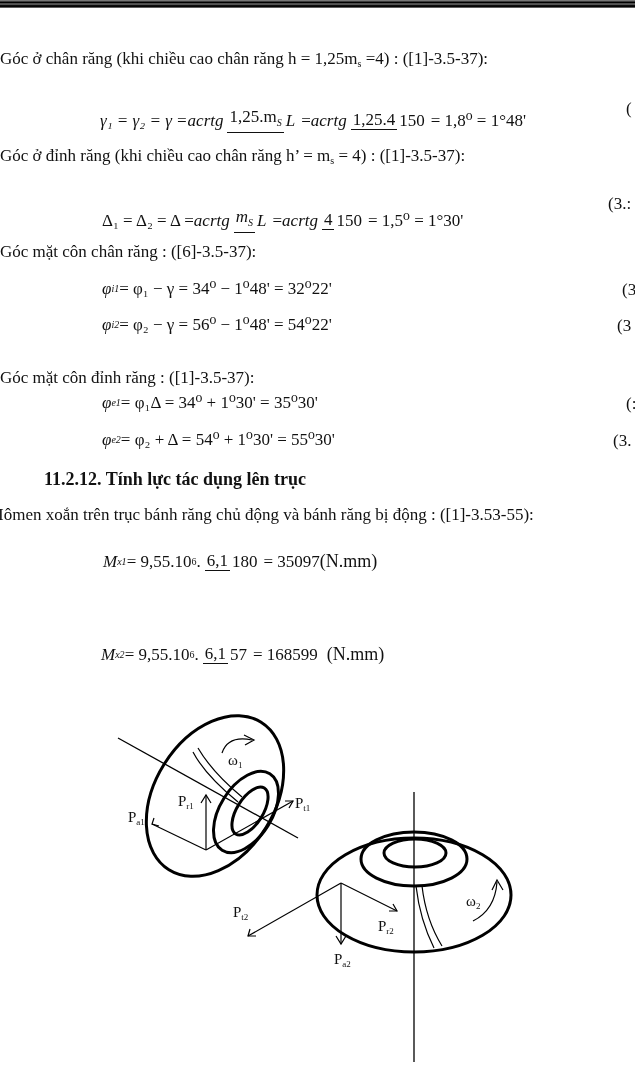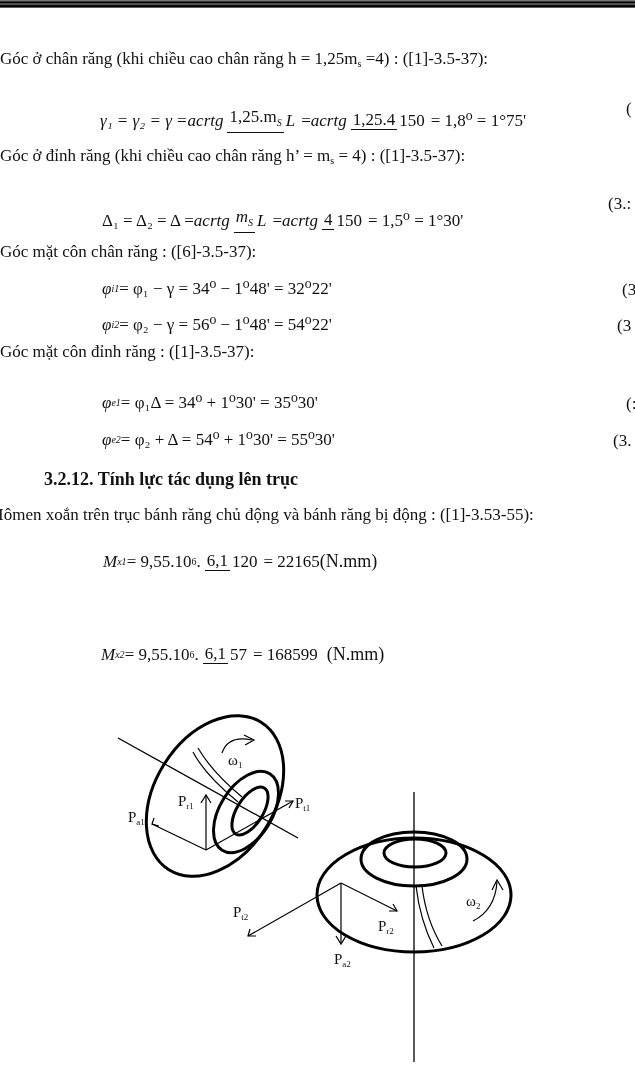"= 1,8⁰ = 1°75'" span { text: 75' -> 48' }
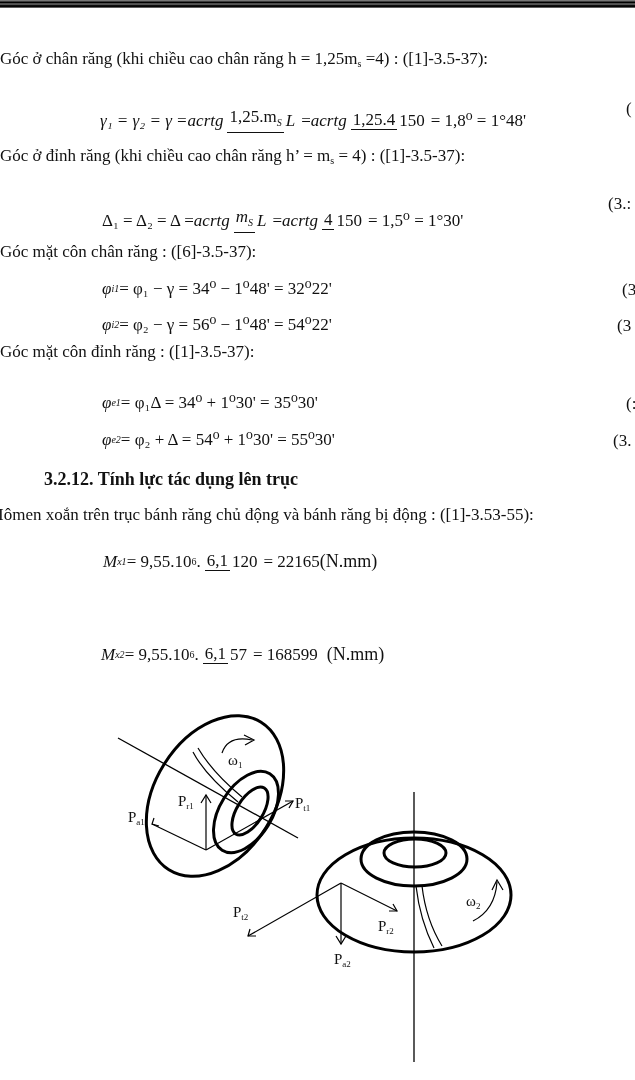"Góc mặt côn đỉnh răng" div.line { top: 342px -> 368px }
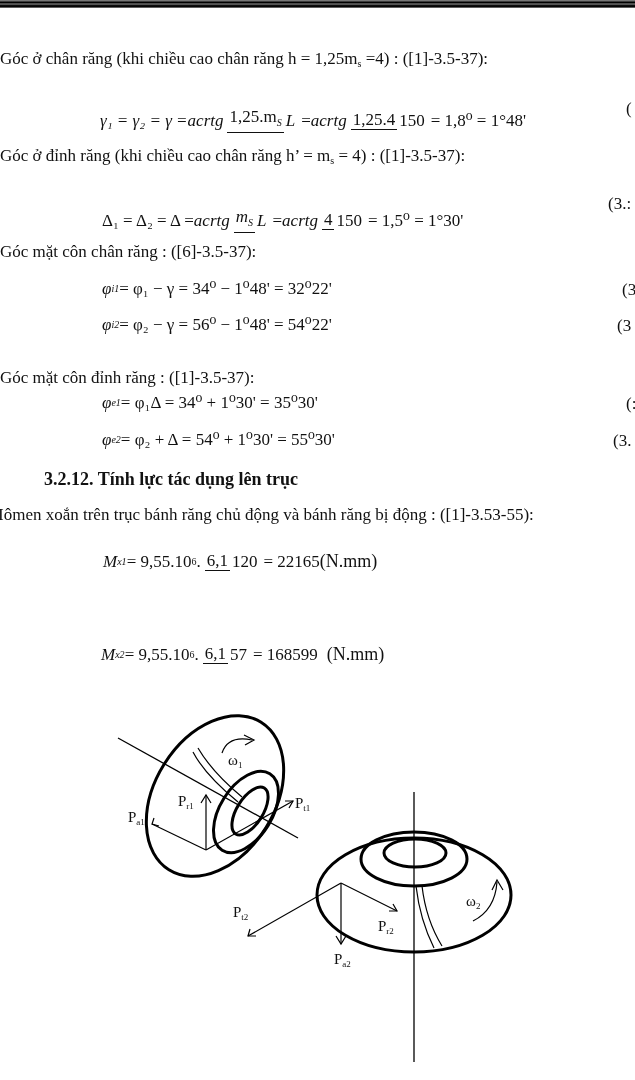"3.2.12. Tính lực tác dụng" div.line { text: 3.2.12 -> 11.2.12 }
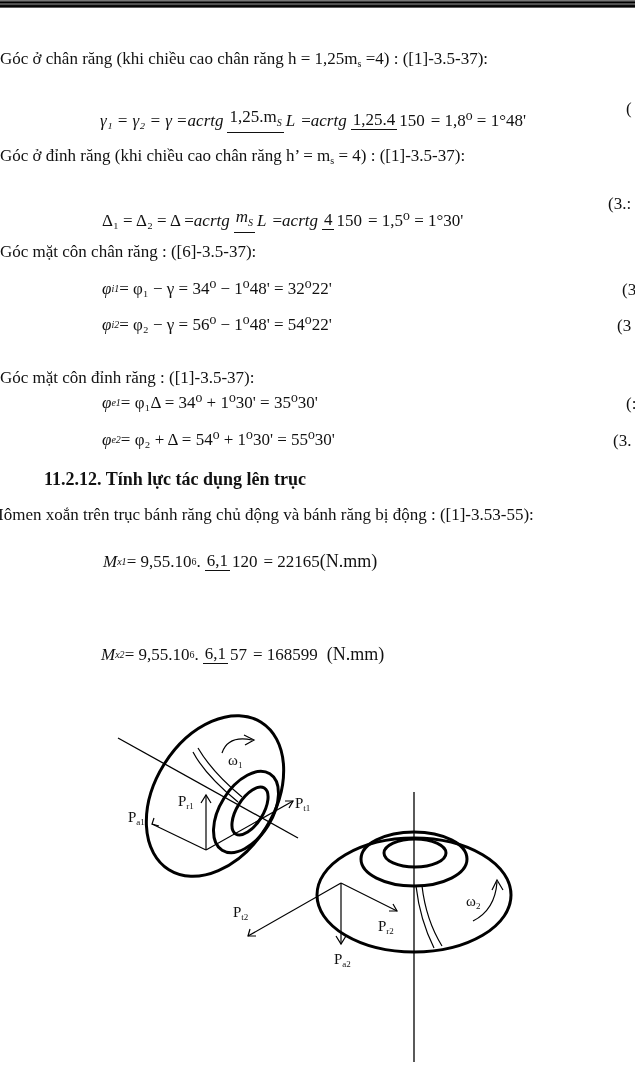"120" span.den { text: 120 -> 180 }
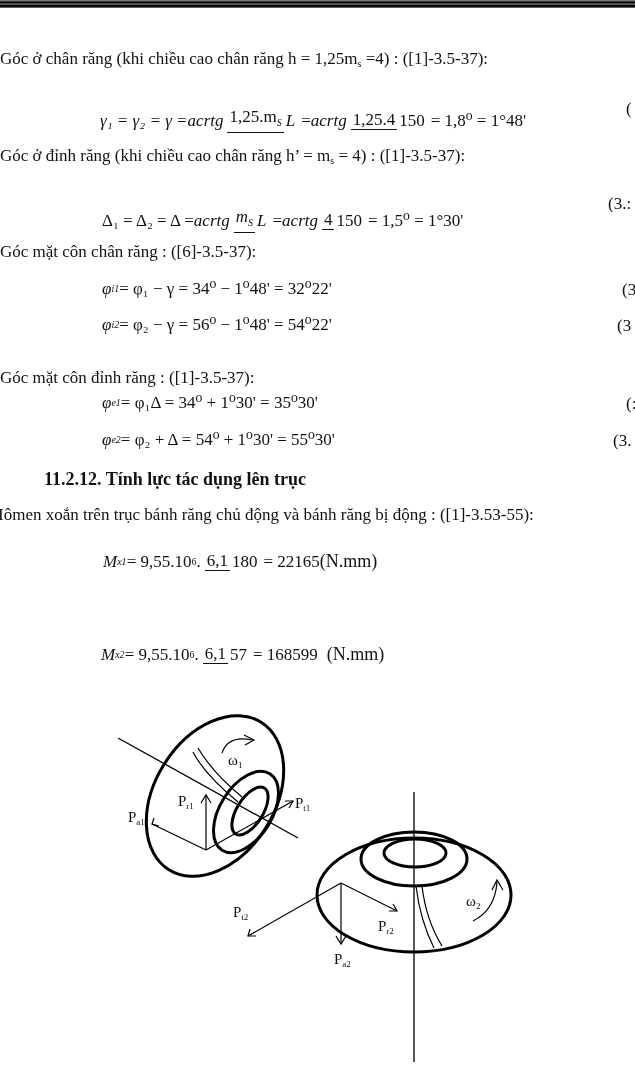"= 22165" span { text: 22165 -> 35097 }
